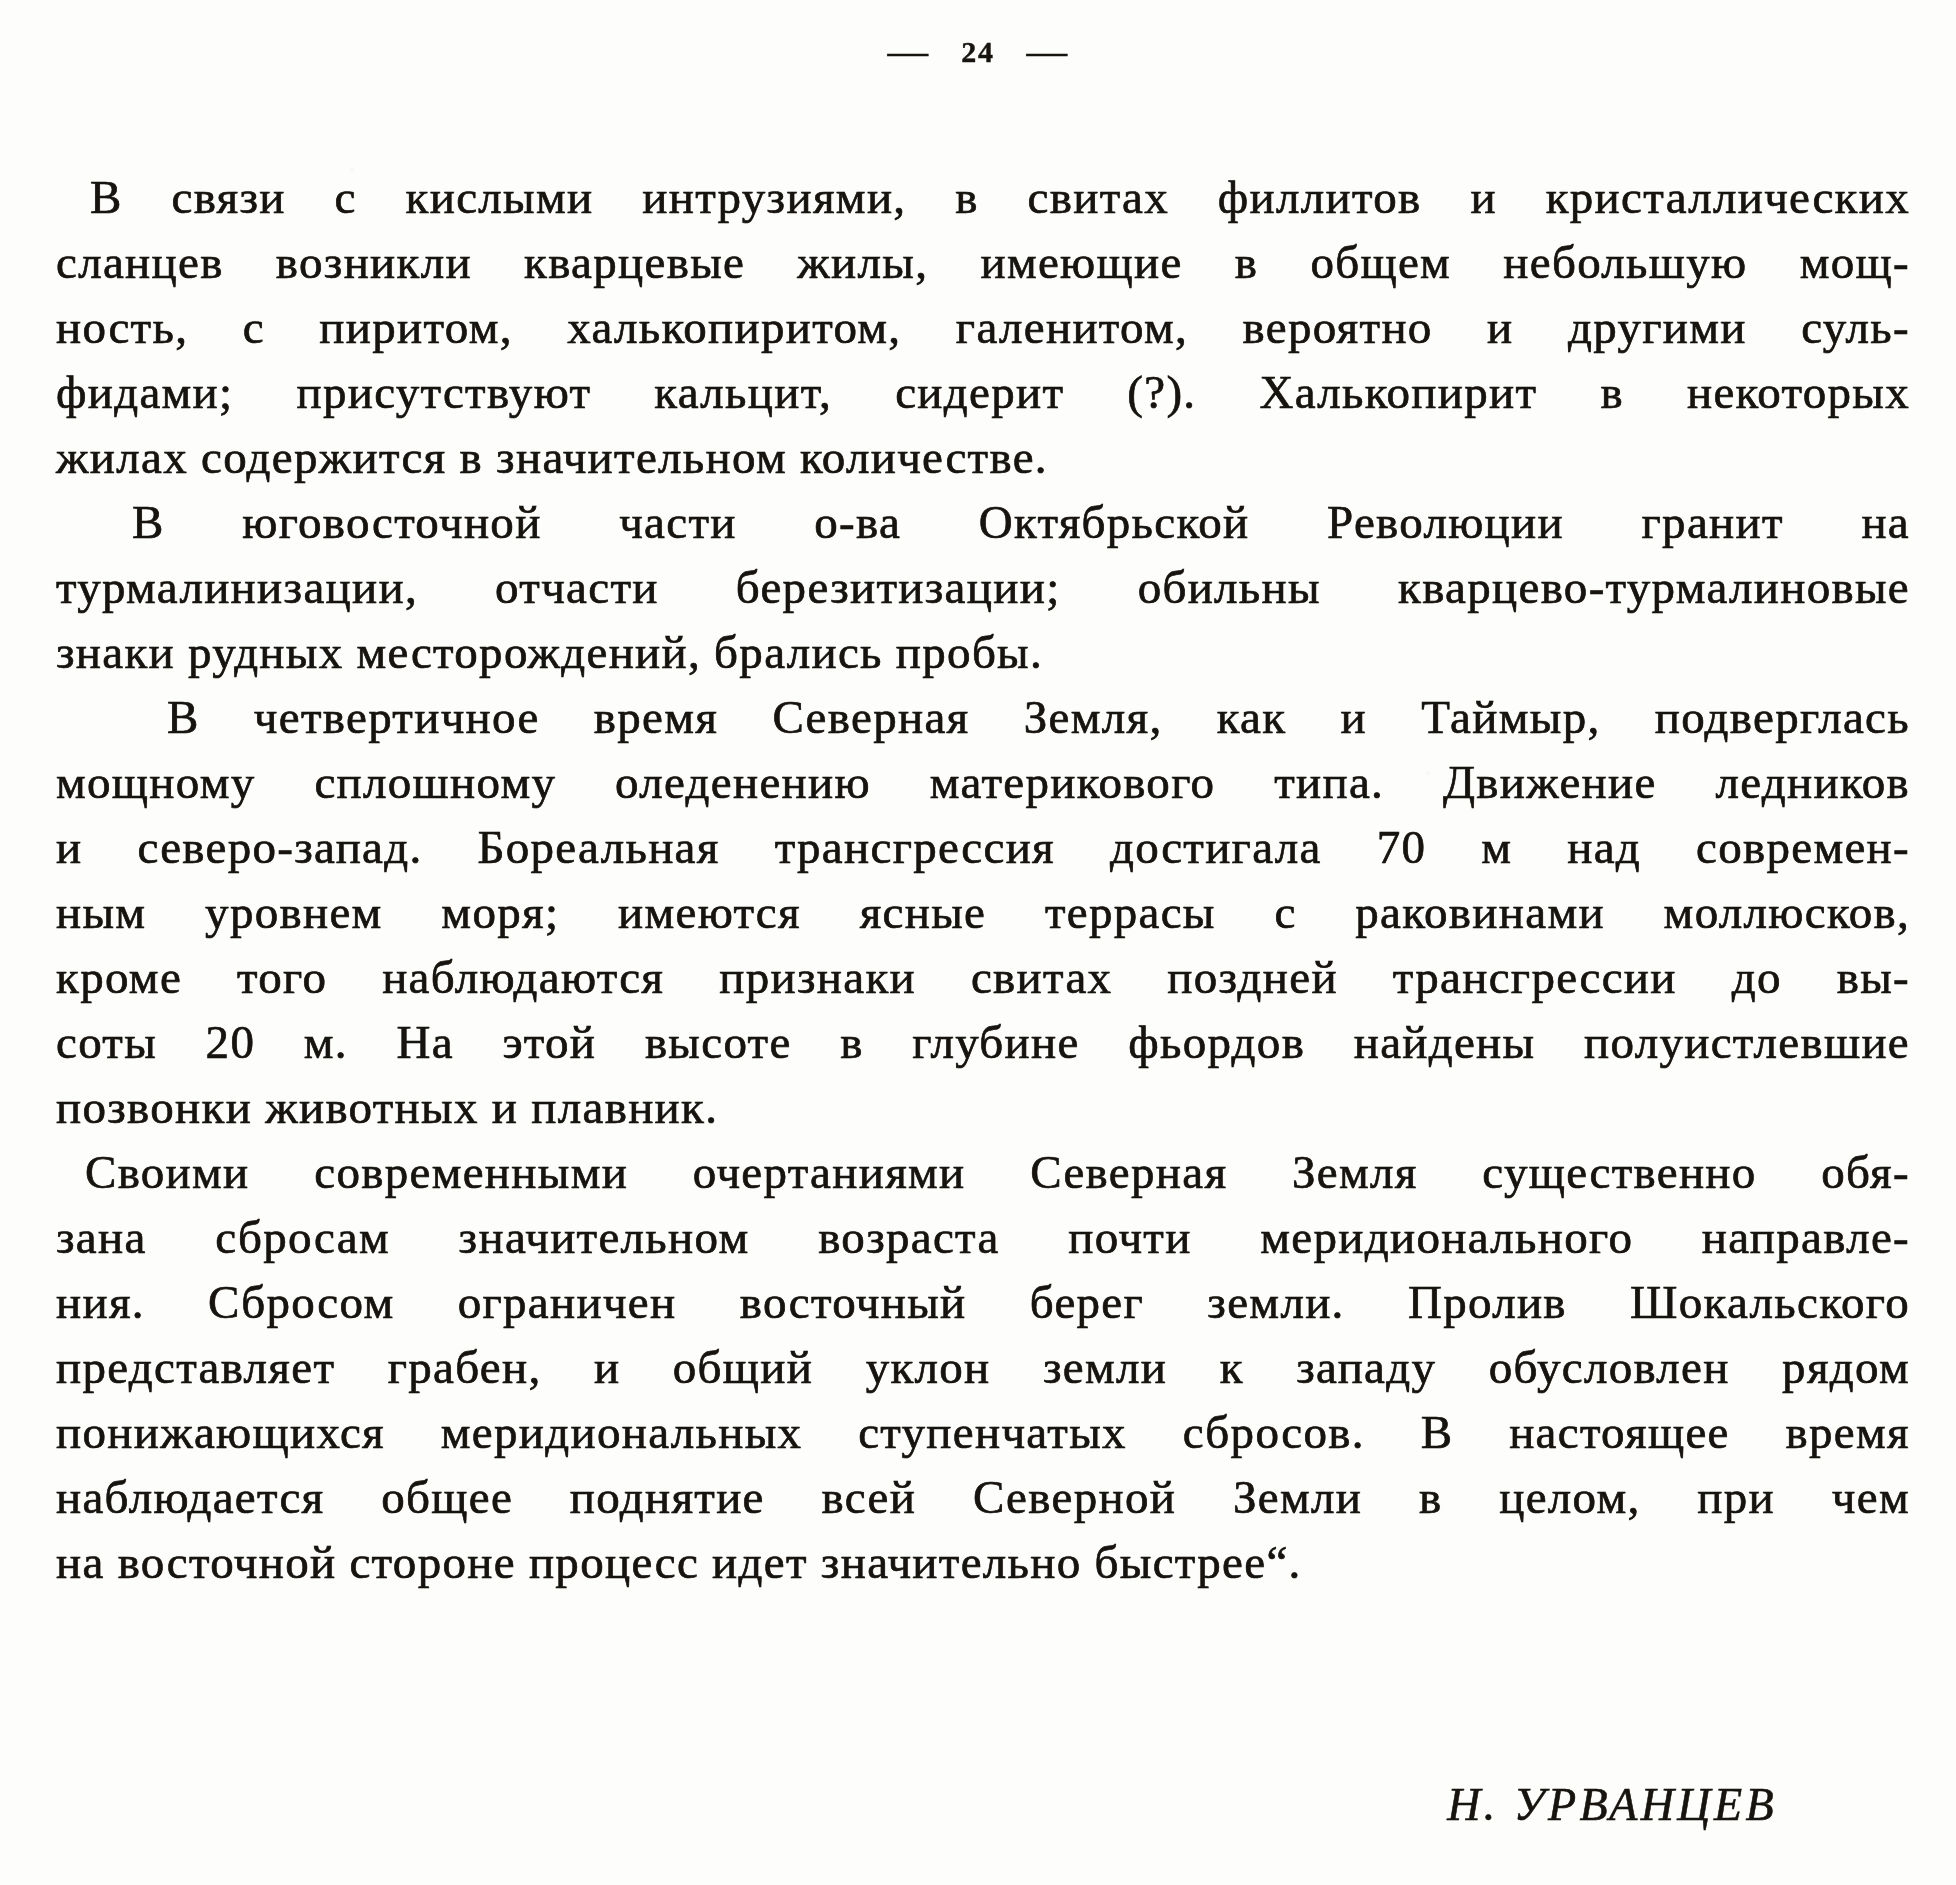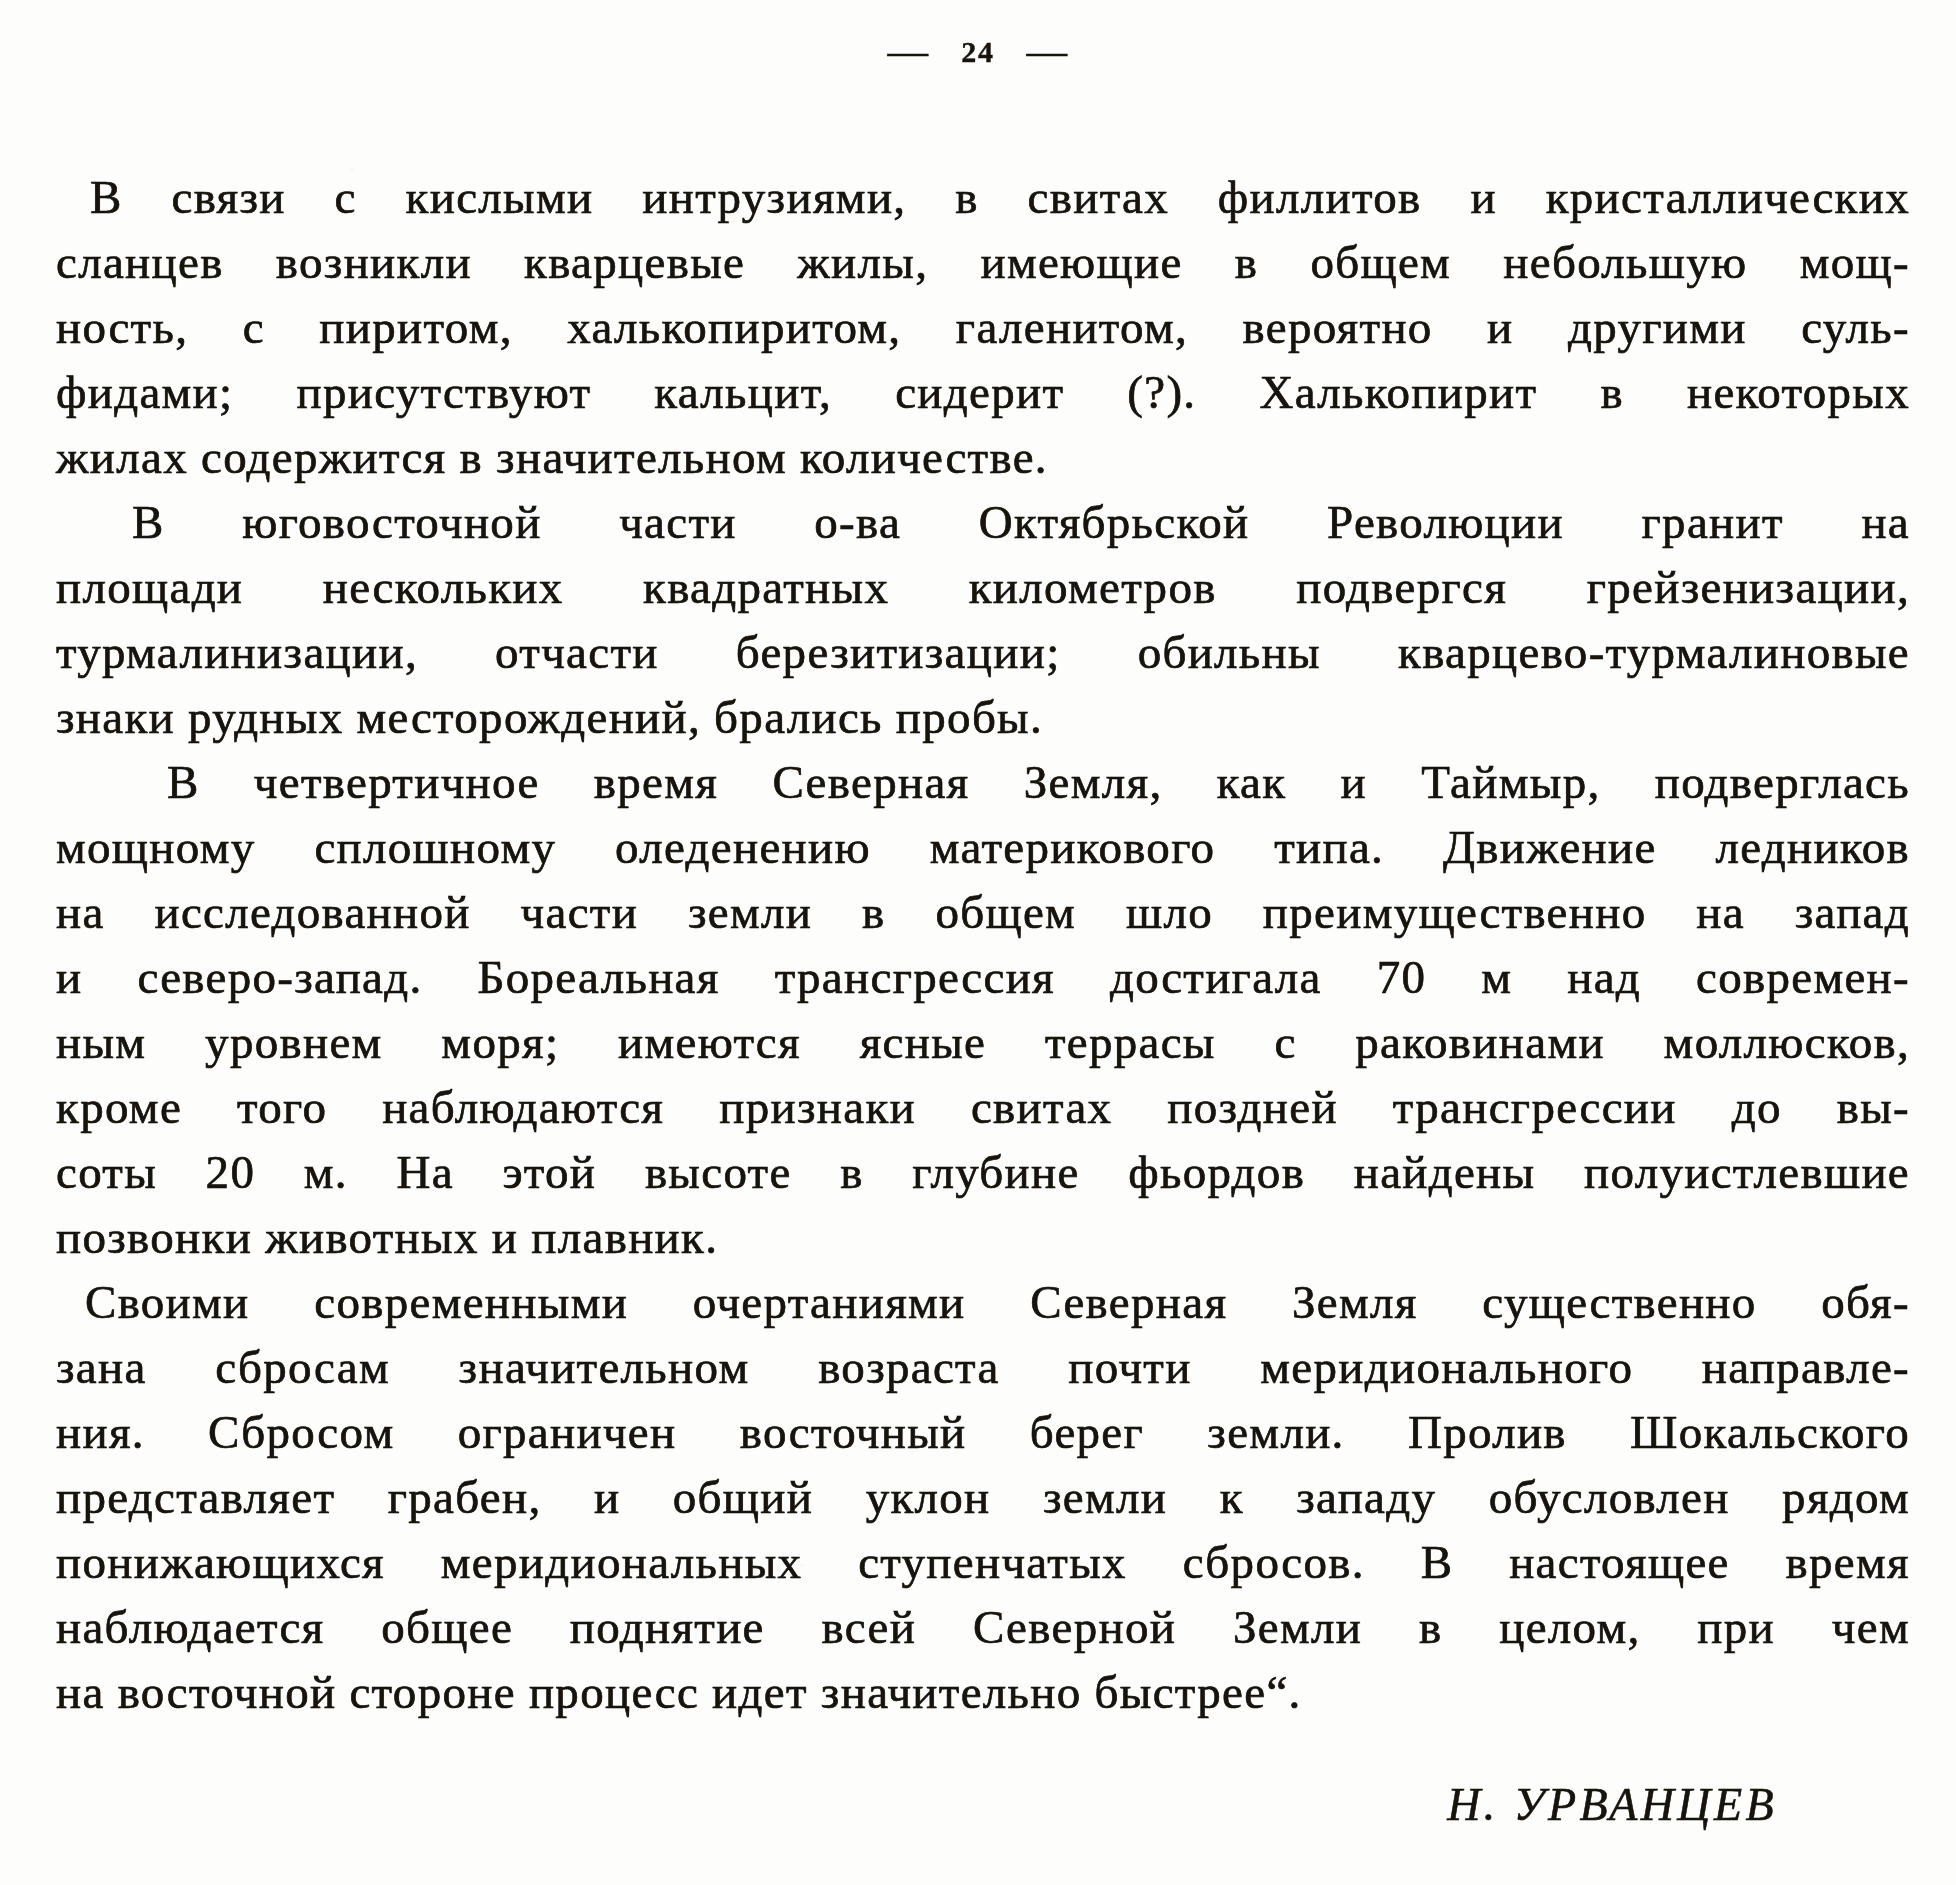"площади нескольких квадратных километров" div.line { html: <div>площади нескольких квадратных километров подвергся грейзенизации,</div> -> none }
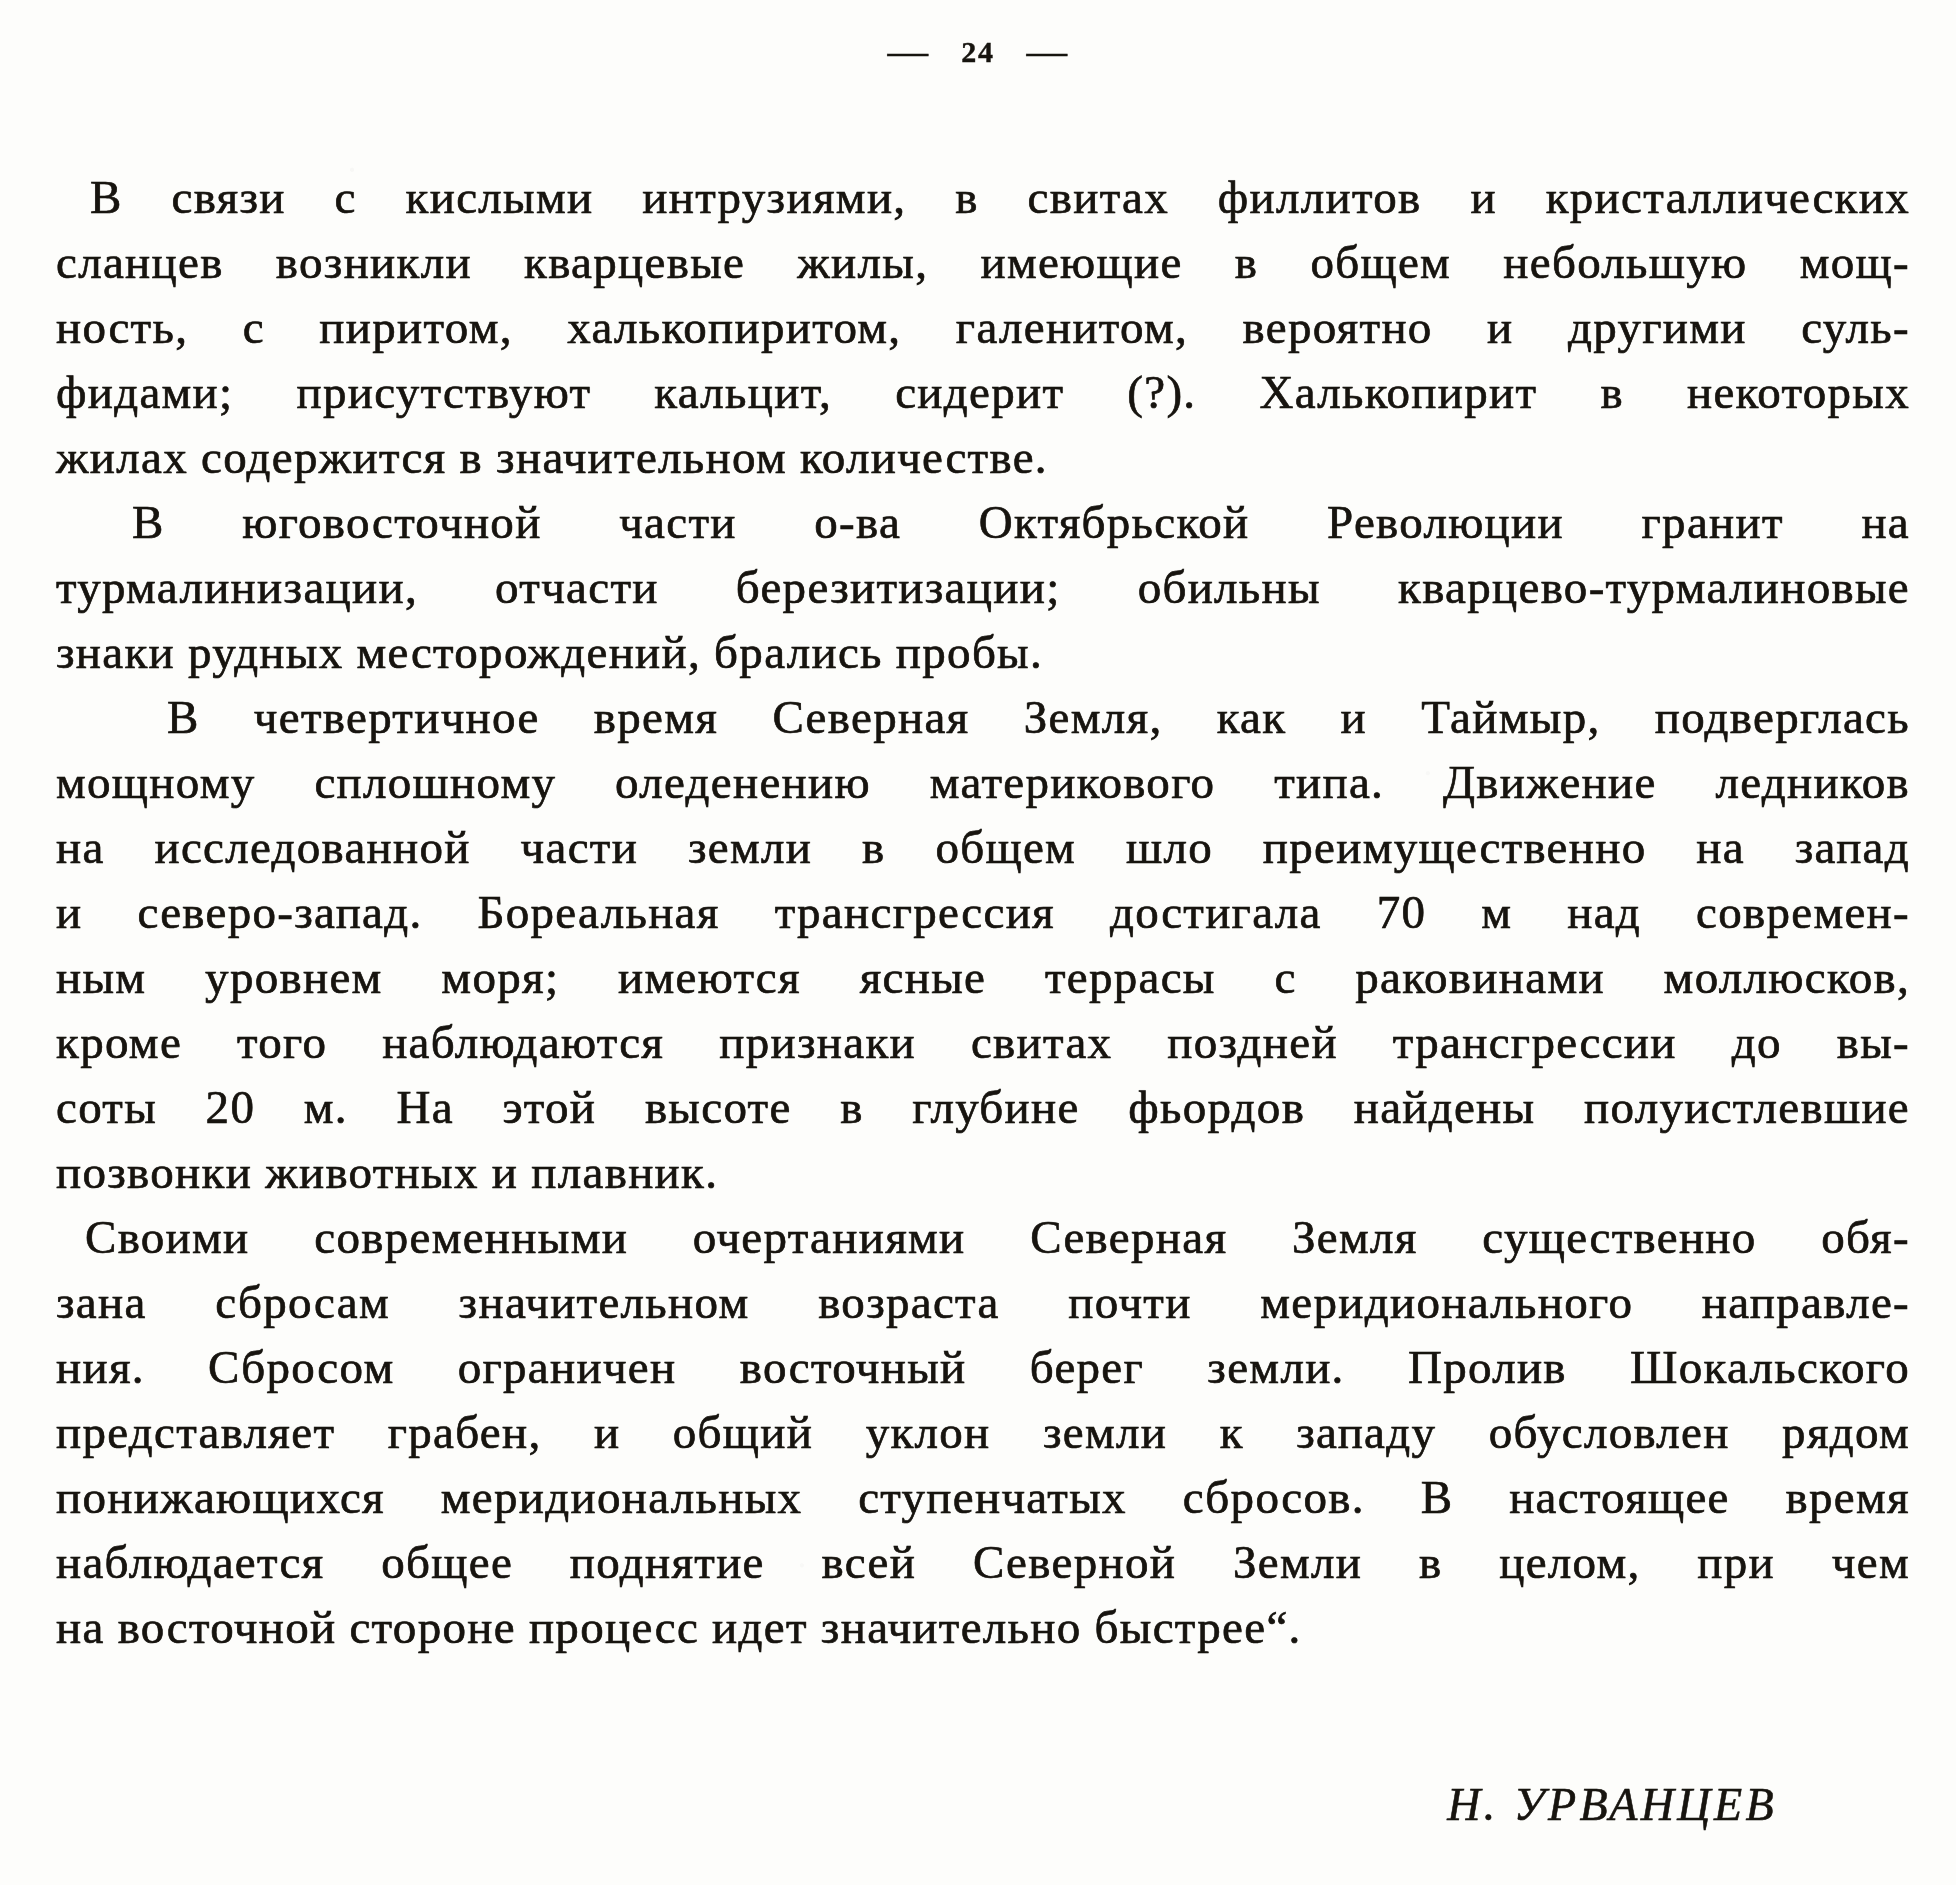"на исследованной части земли в" div.line { html: <div>на исследованной части земли в общем шло преимущественно на запад</div> -> none }
